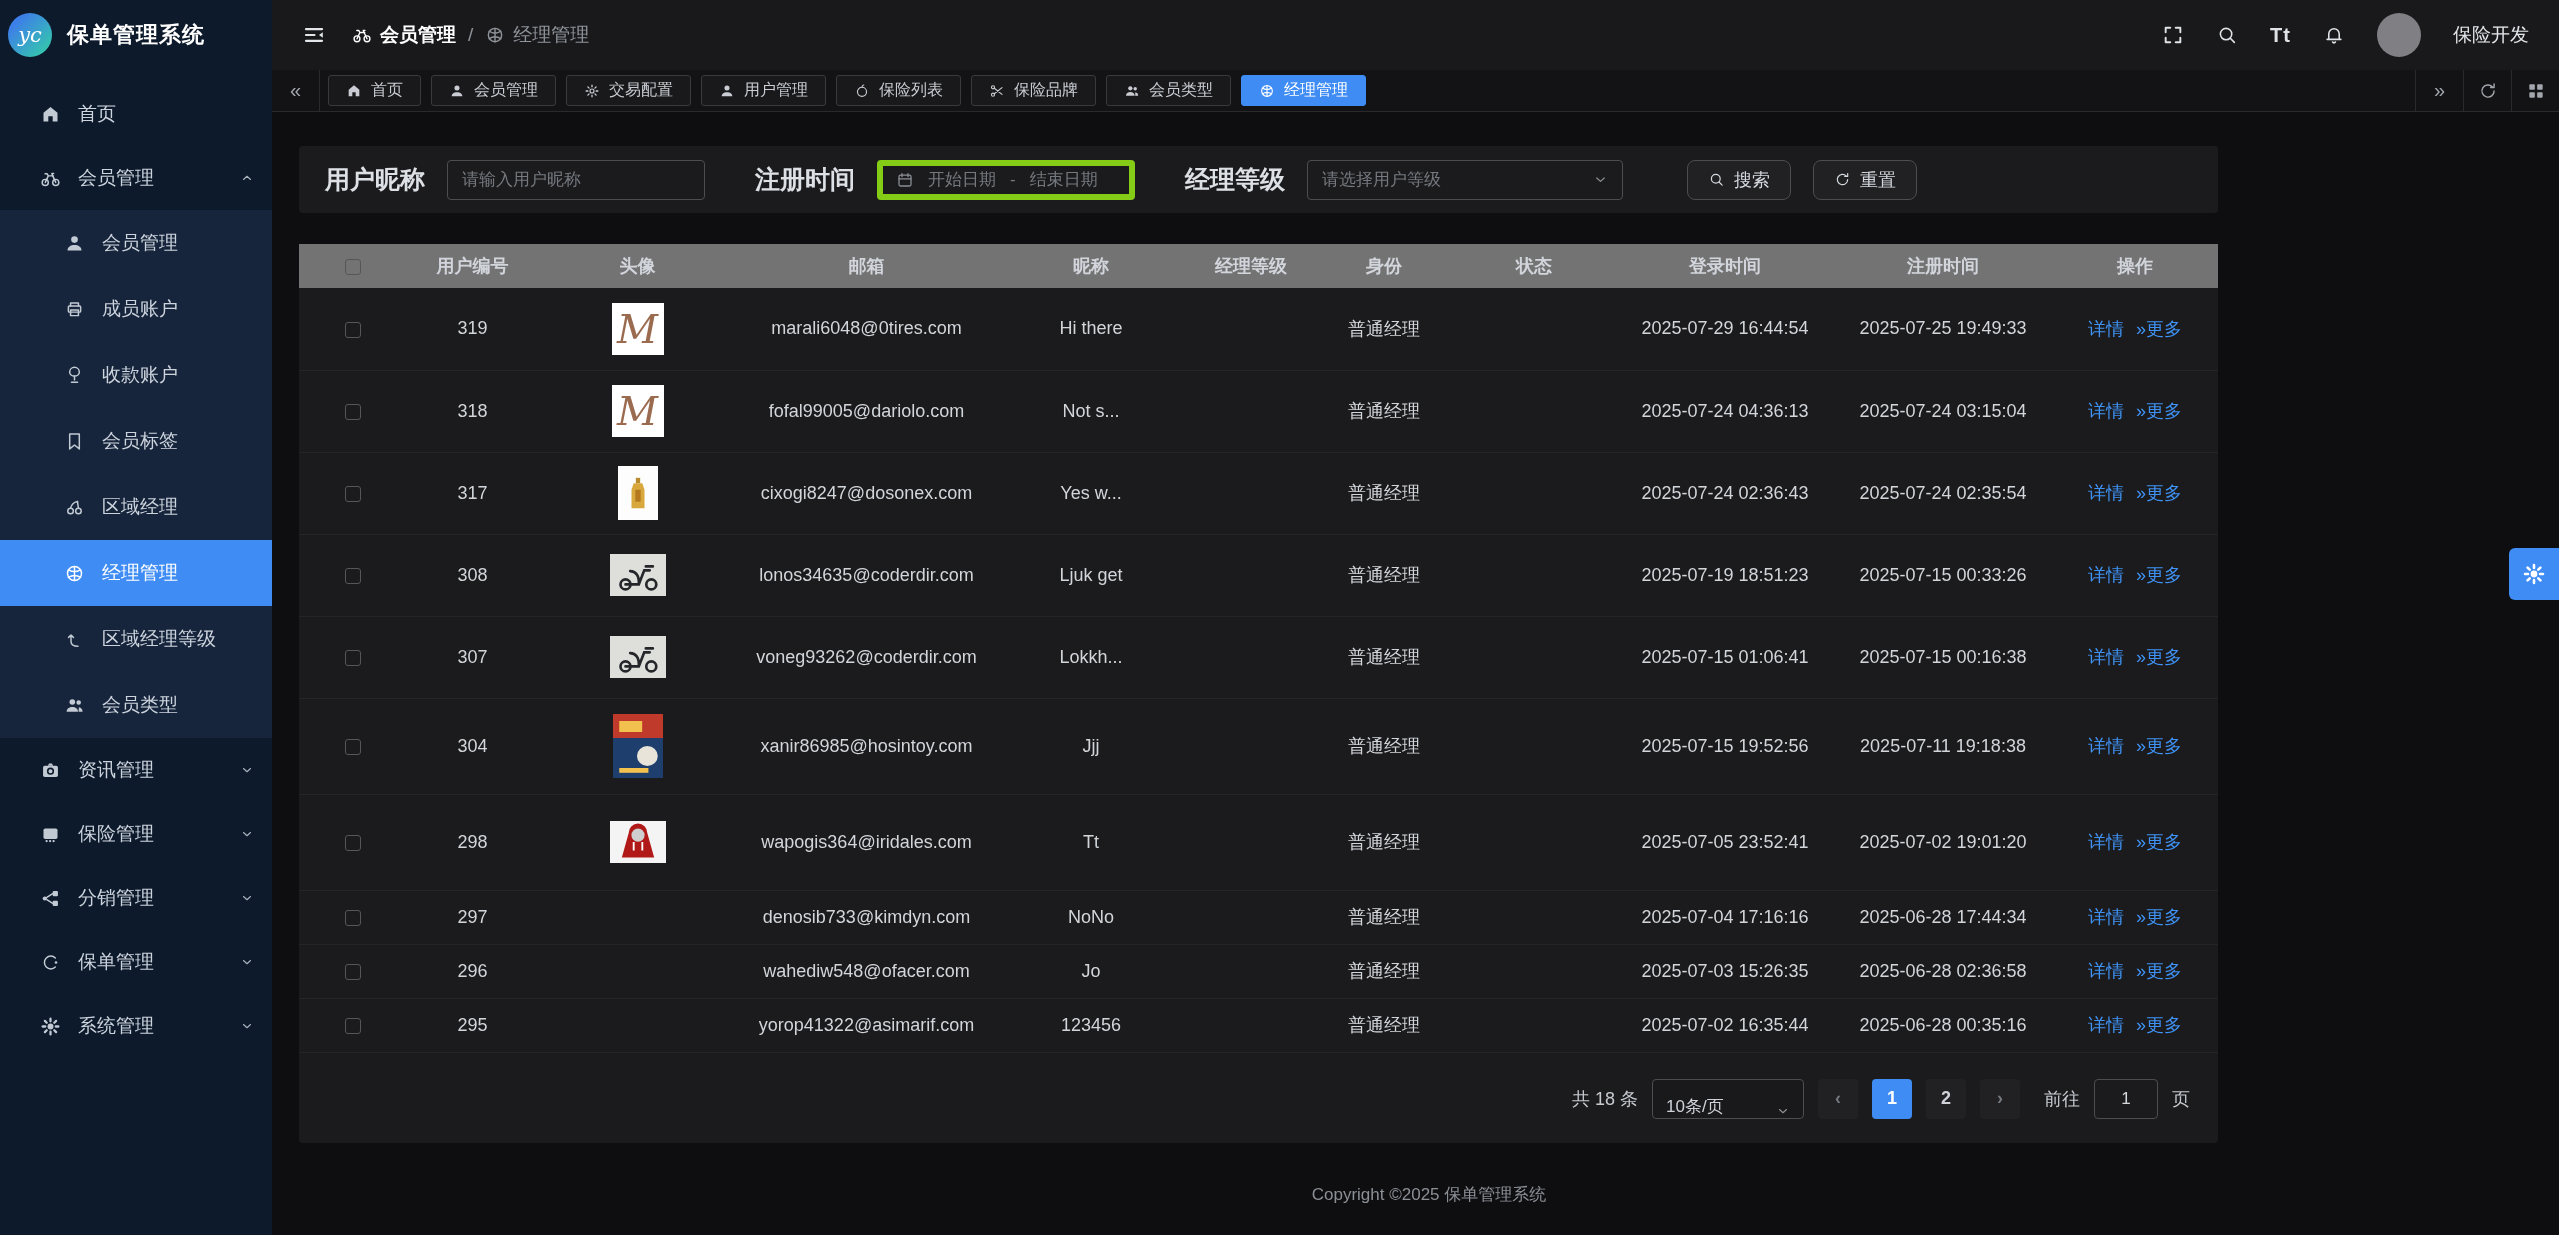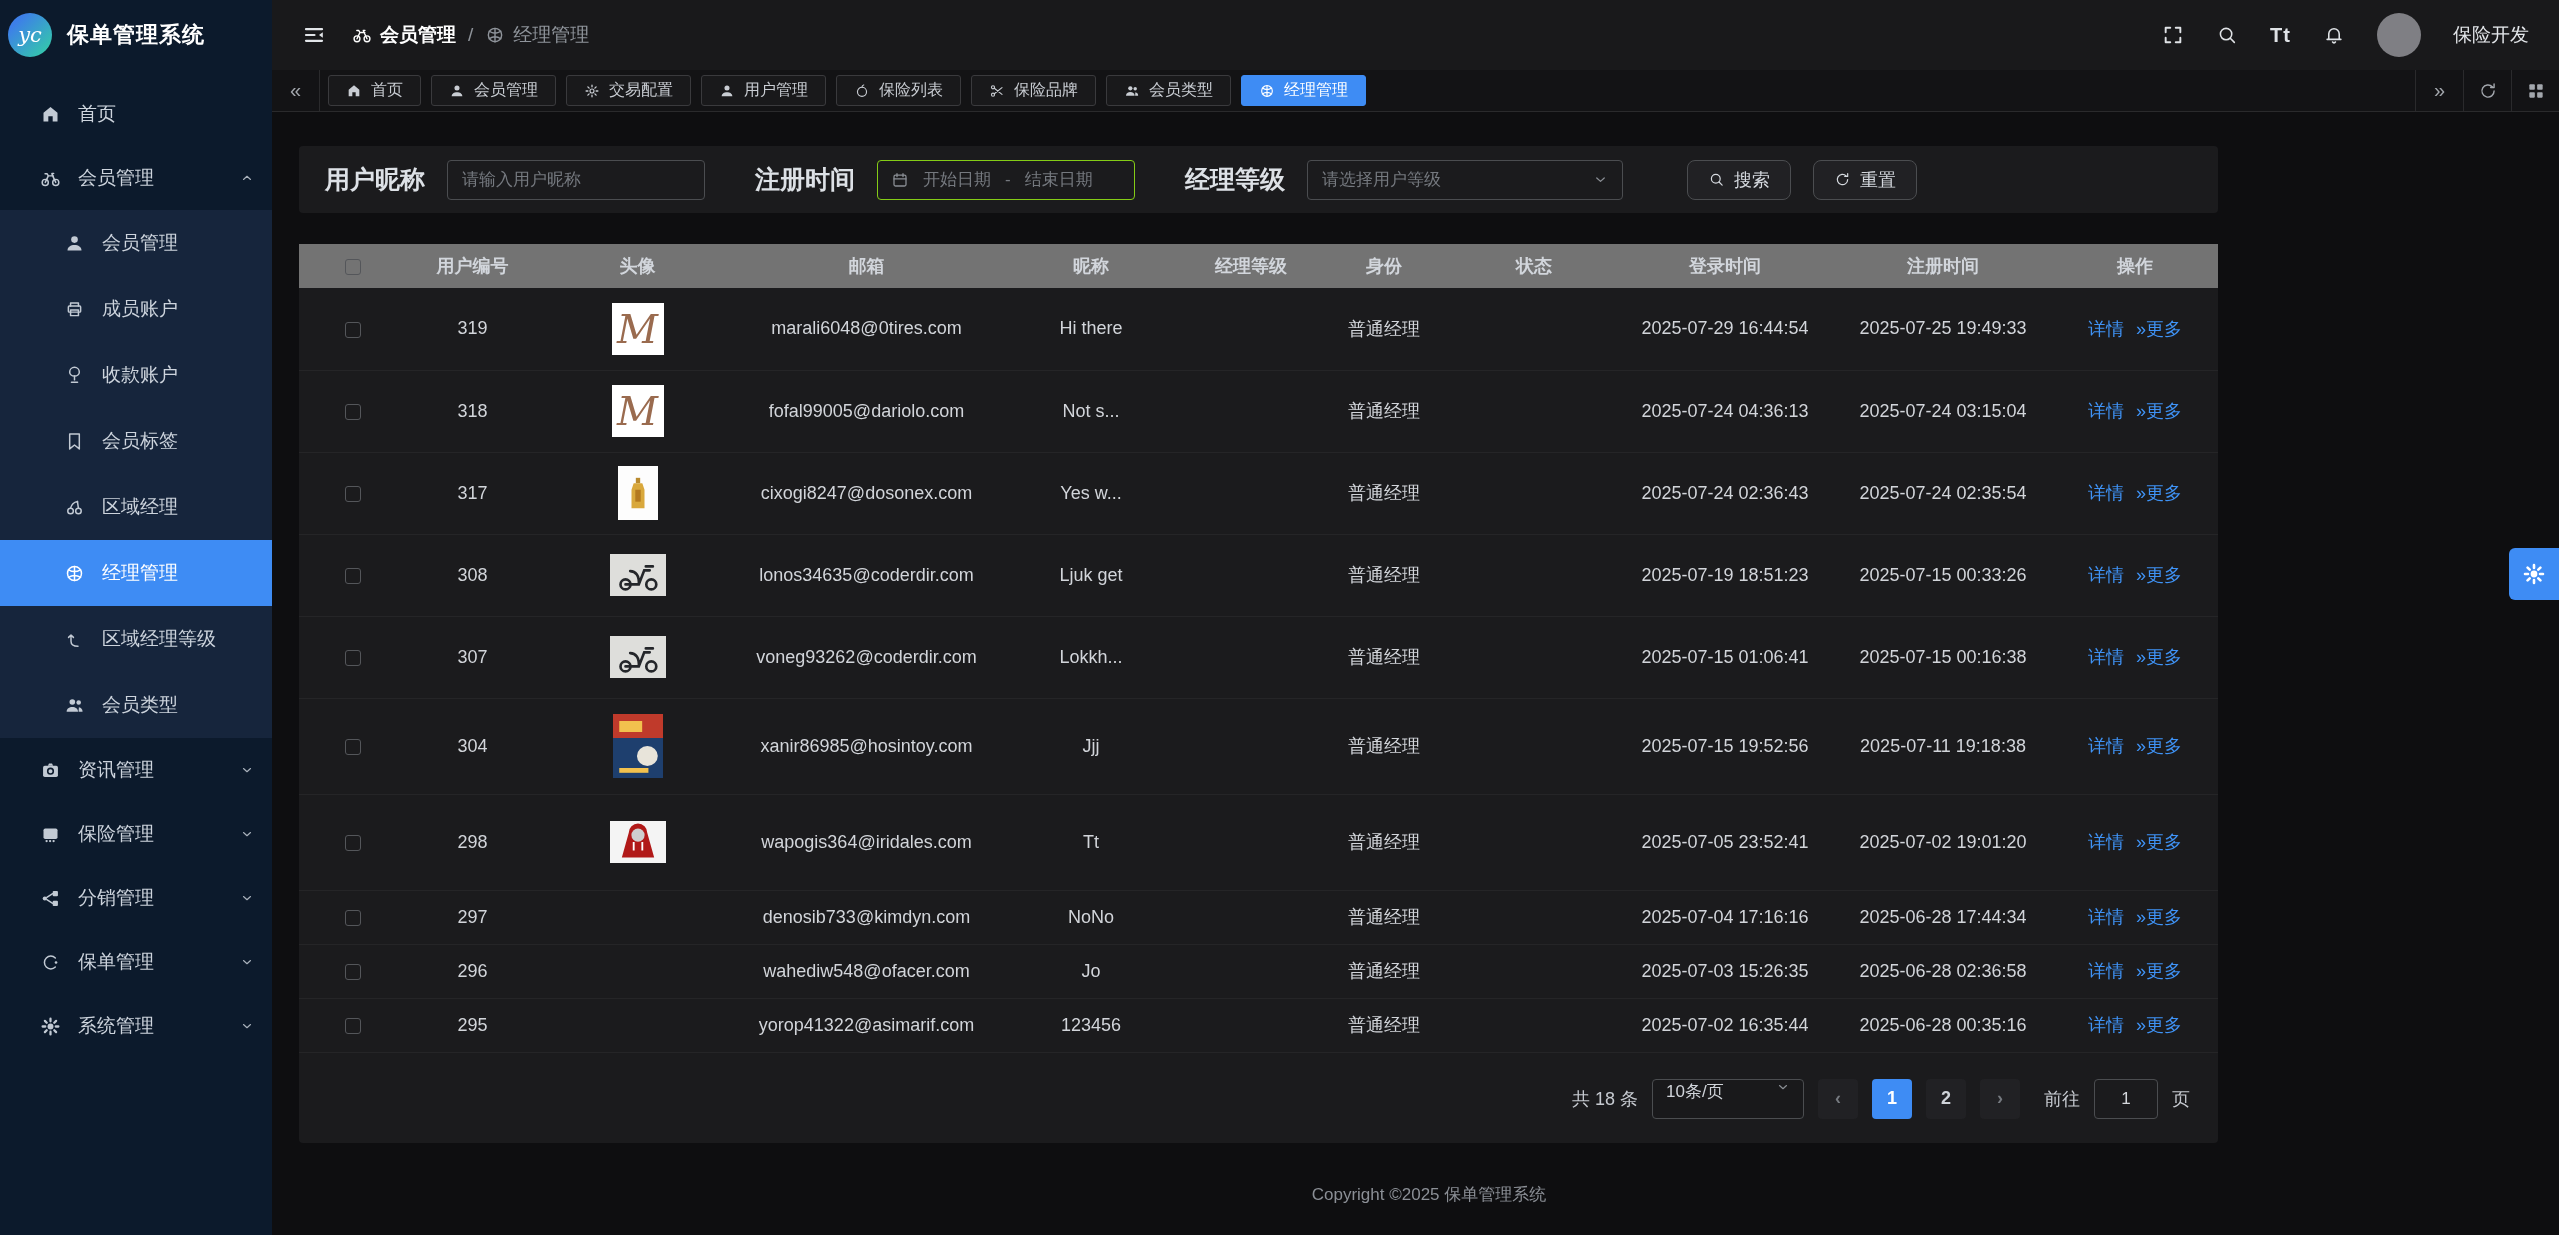"开始日期" .daterange { border: 1px solid #84cc16 -> 6px solid #84cc16 }
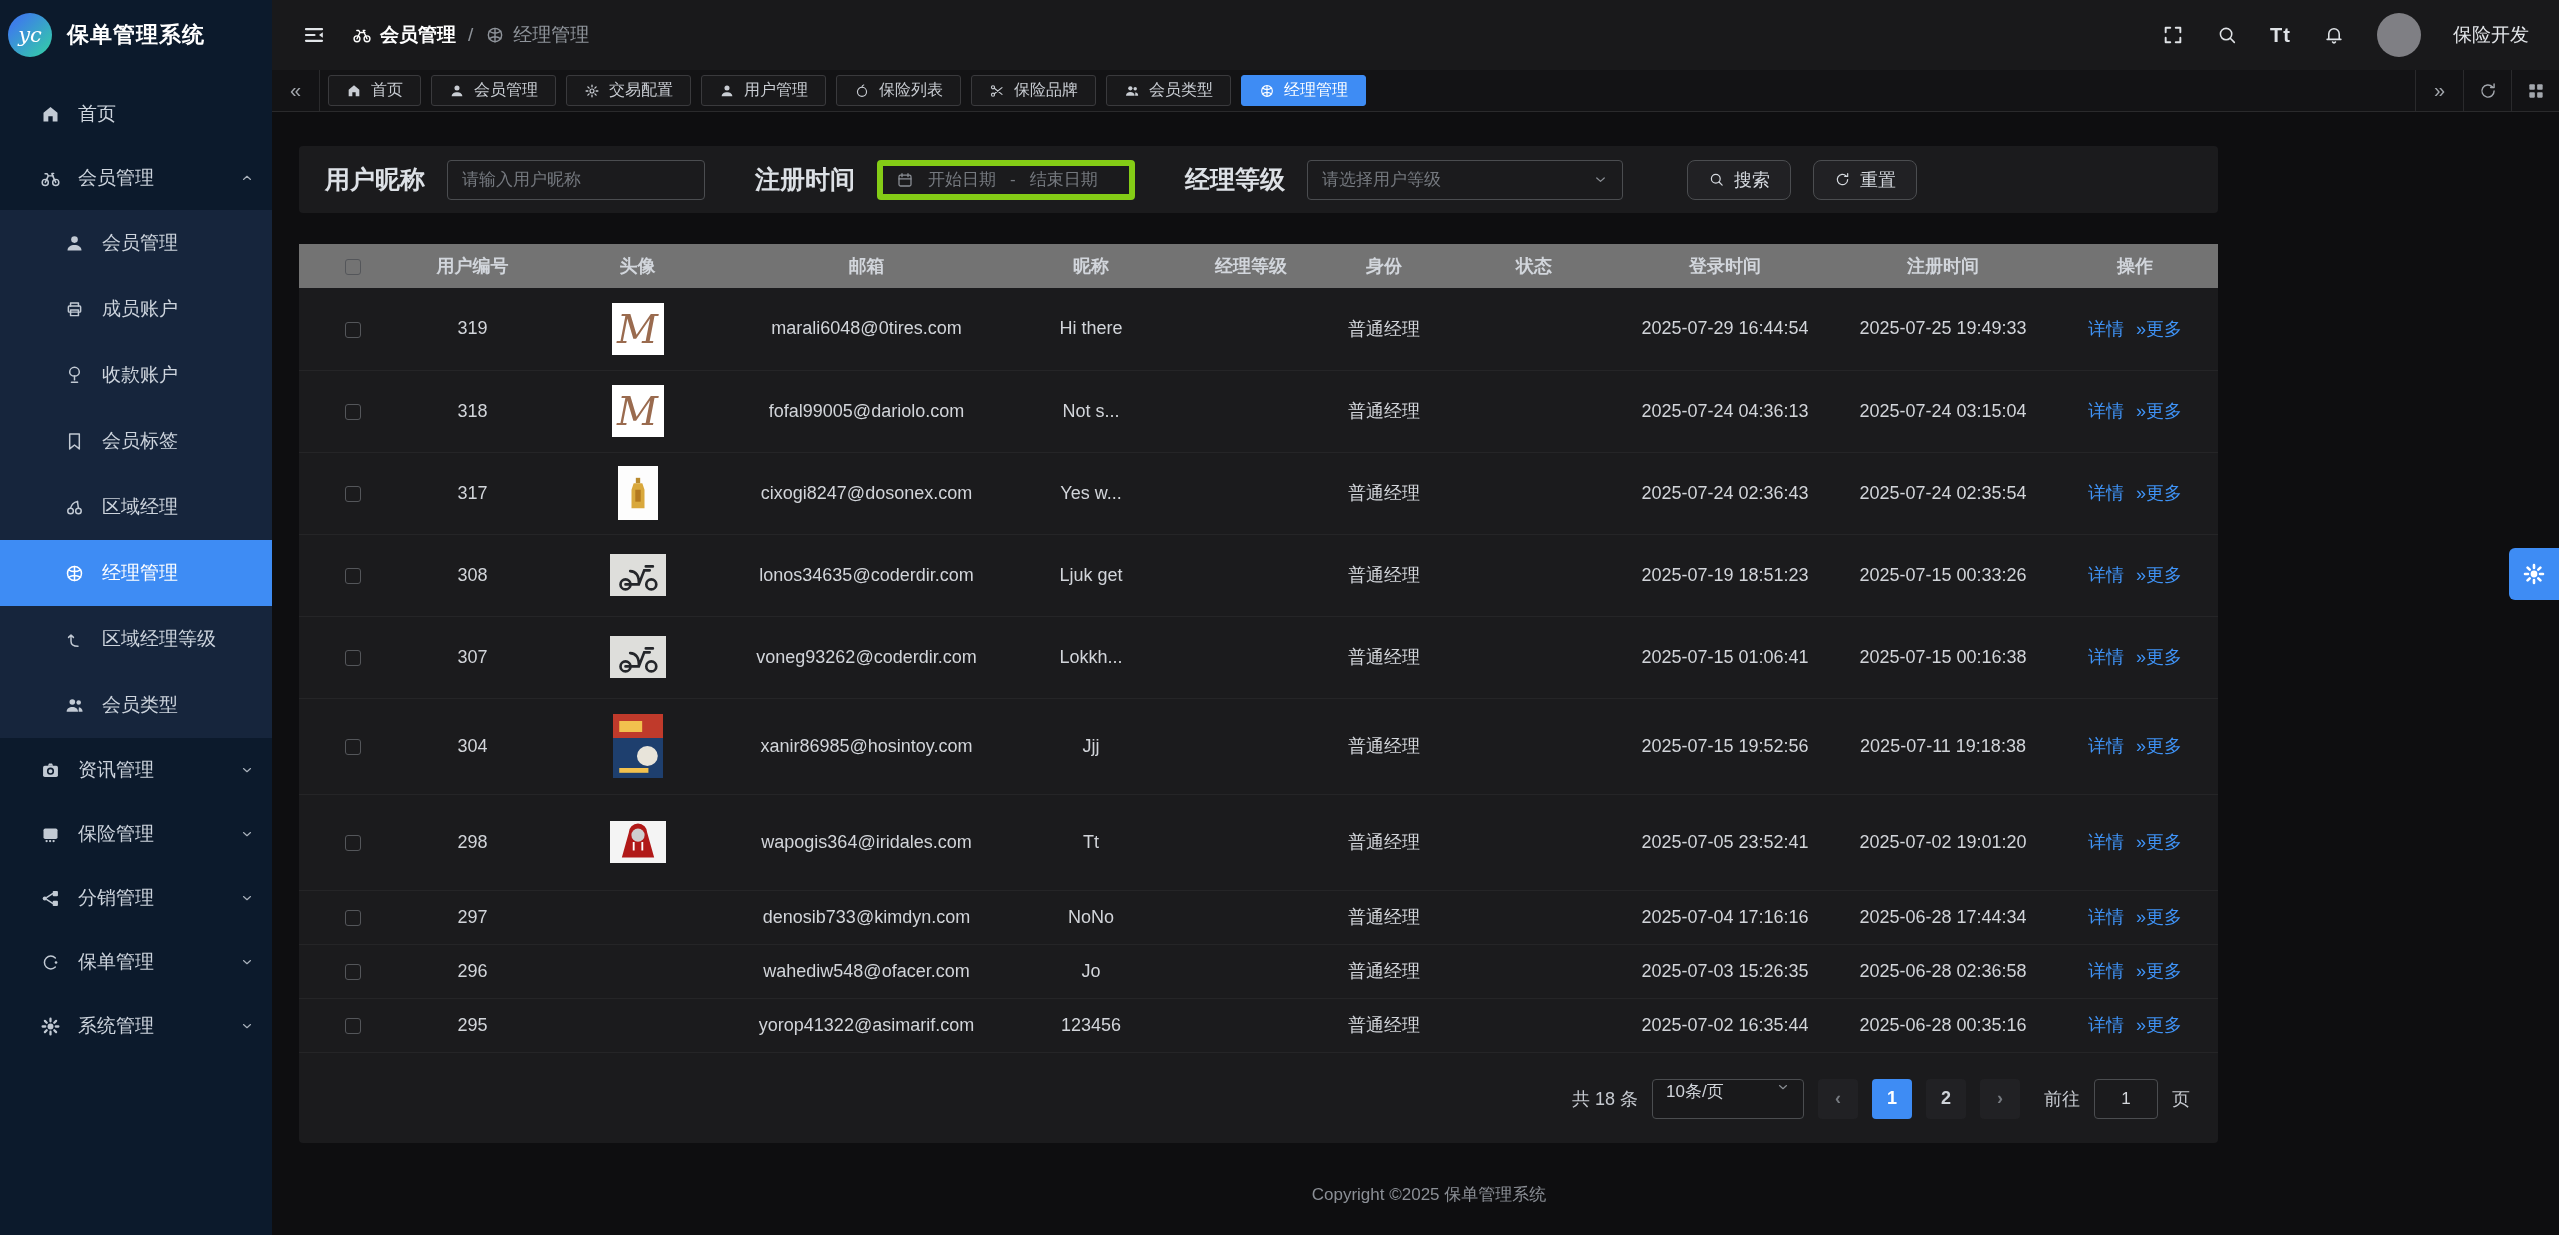"10条/页" .psel { align-items: flex-start -> flex-end }
